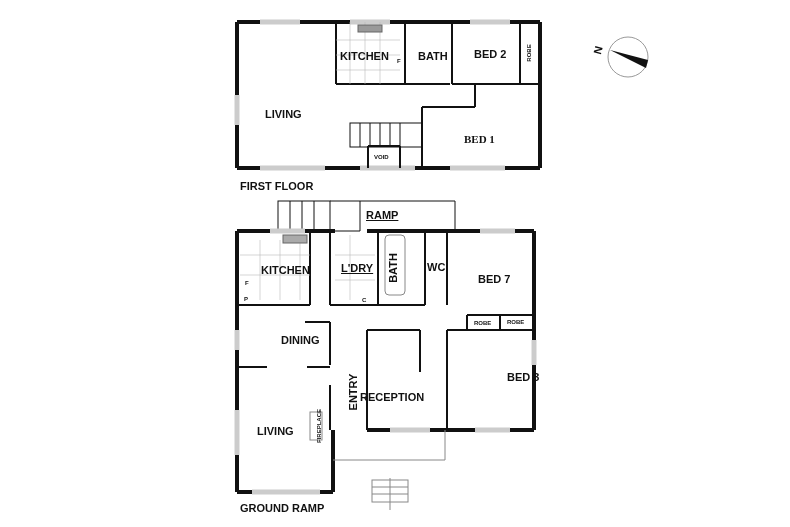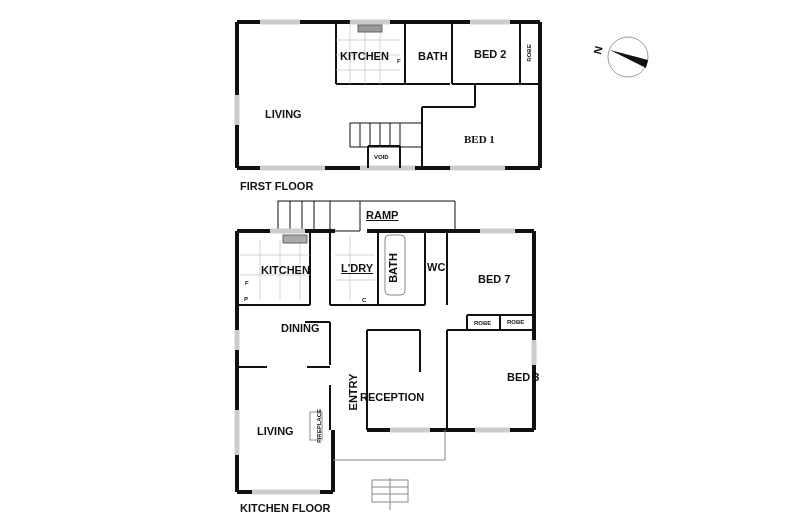"DINING" span.lbl { top: 322px -> 334px }
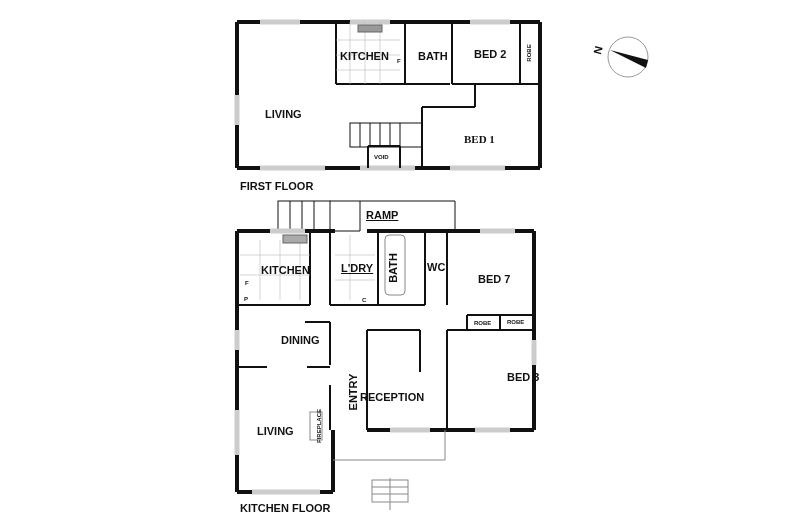"KITCHEN FLOOR" span.lbl { text: KITCHEN FLOOR -> GROUND RAMP }
